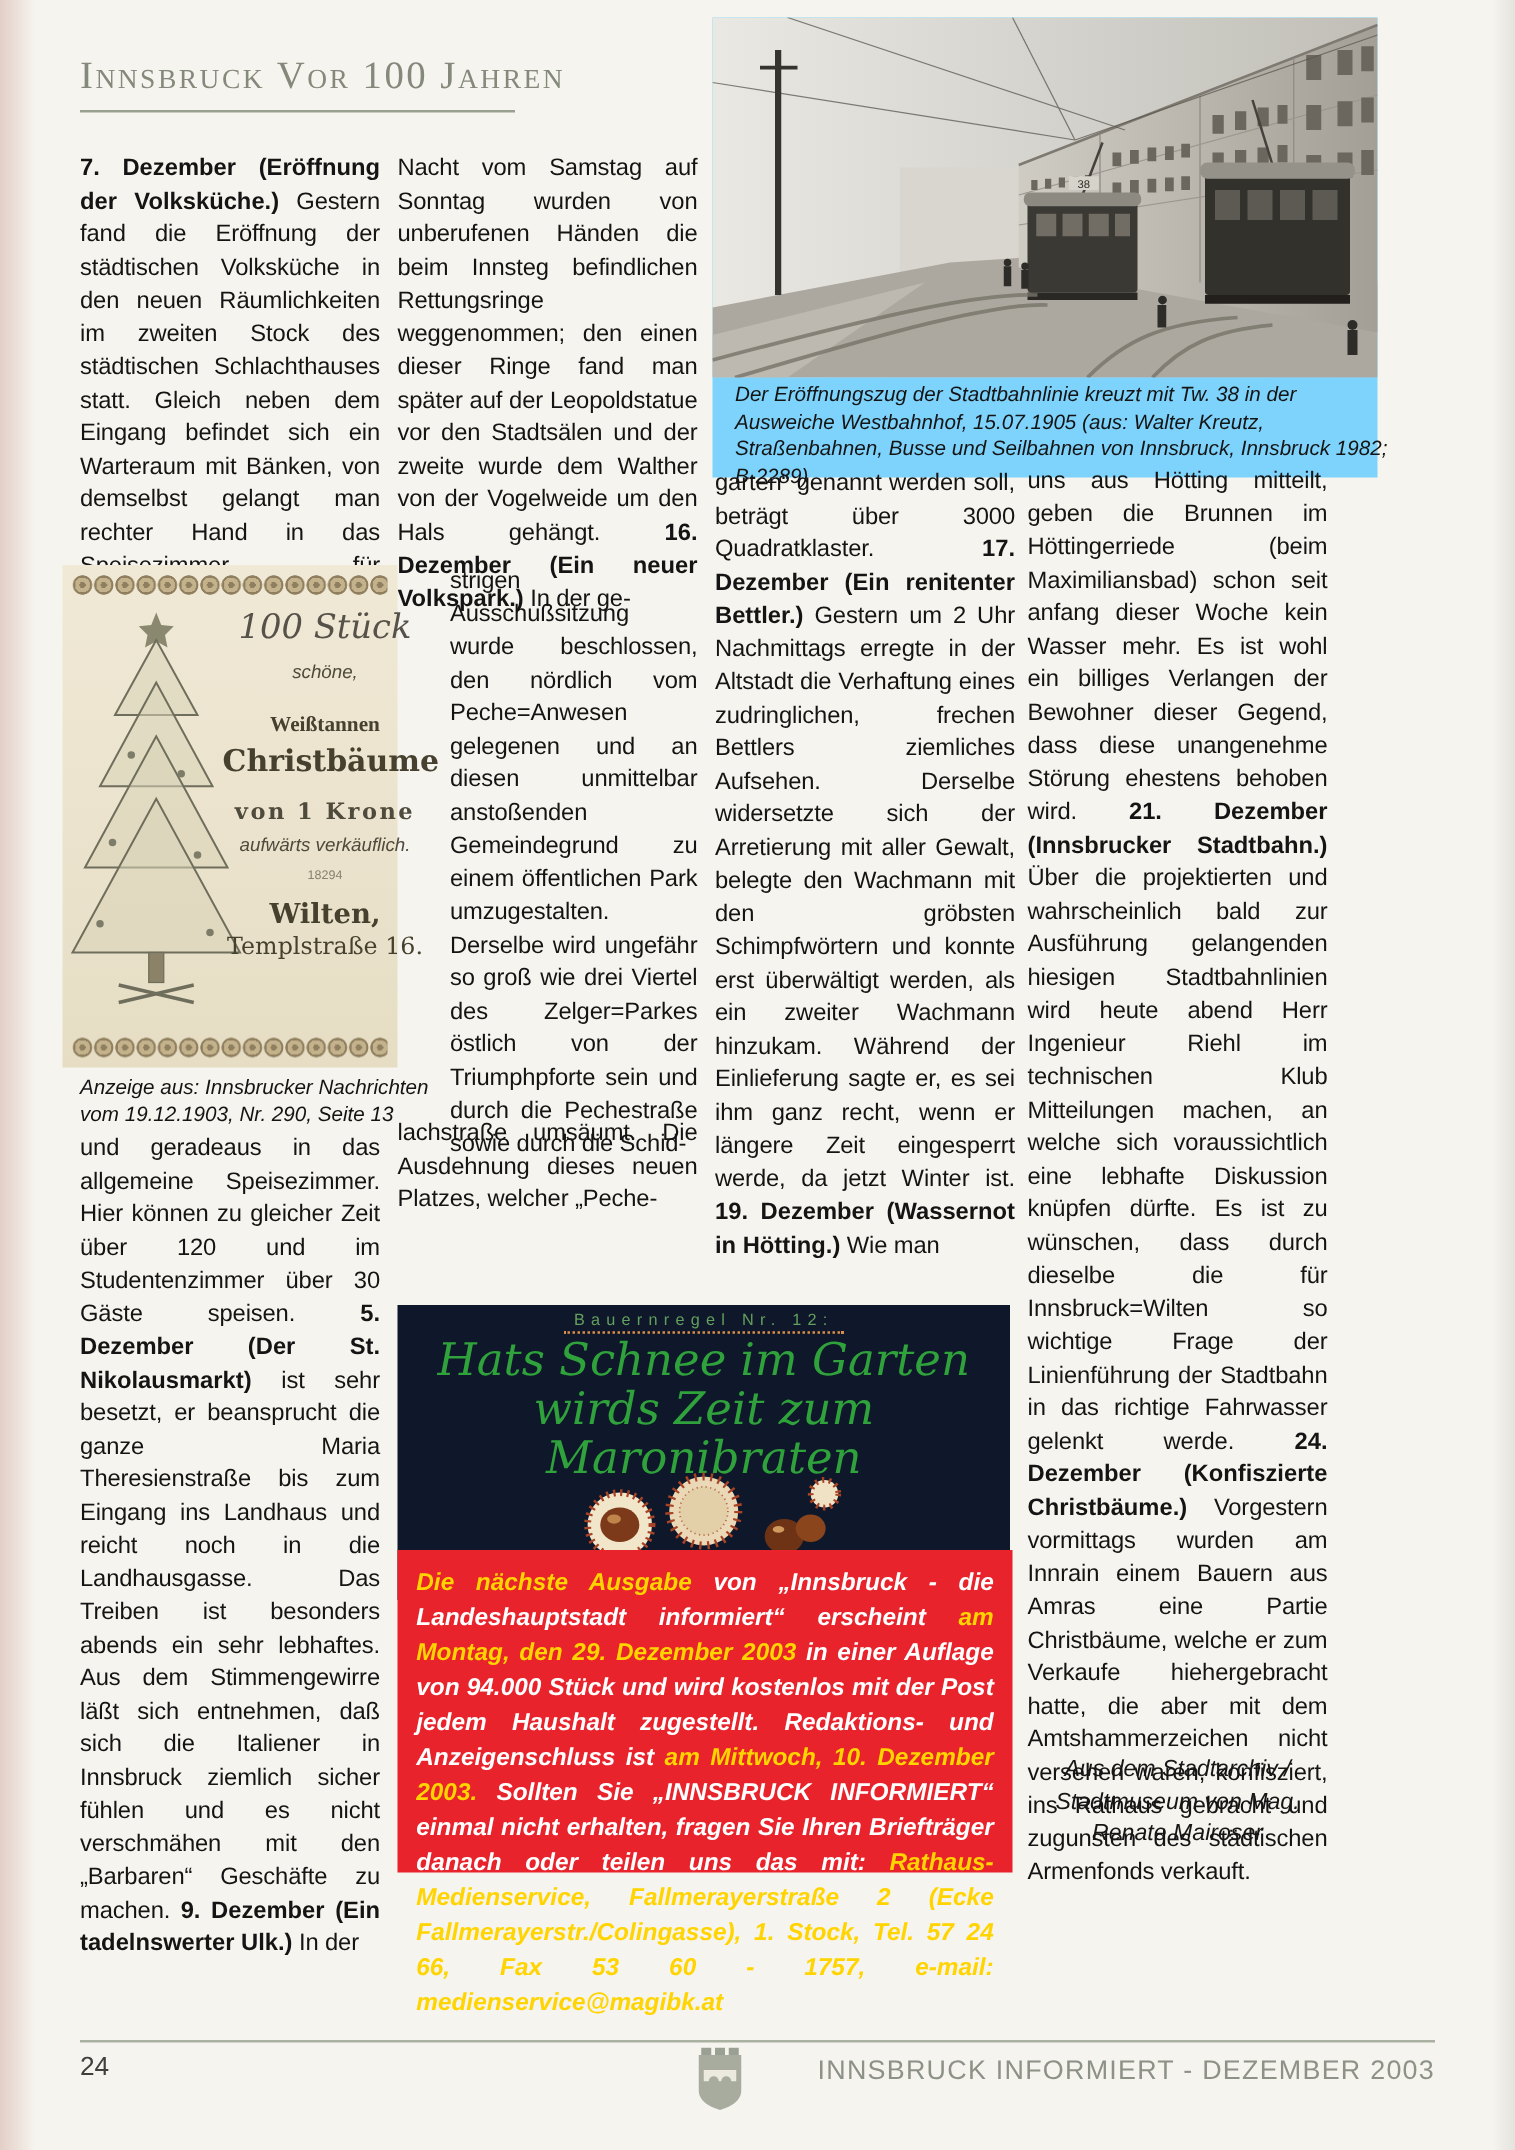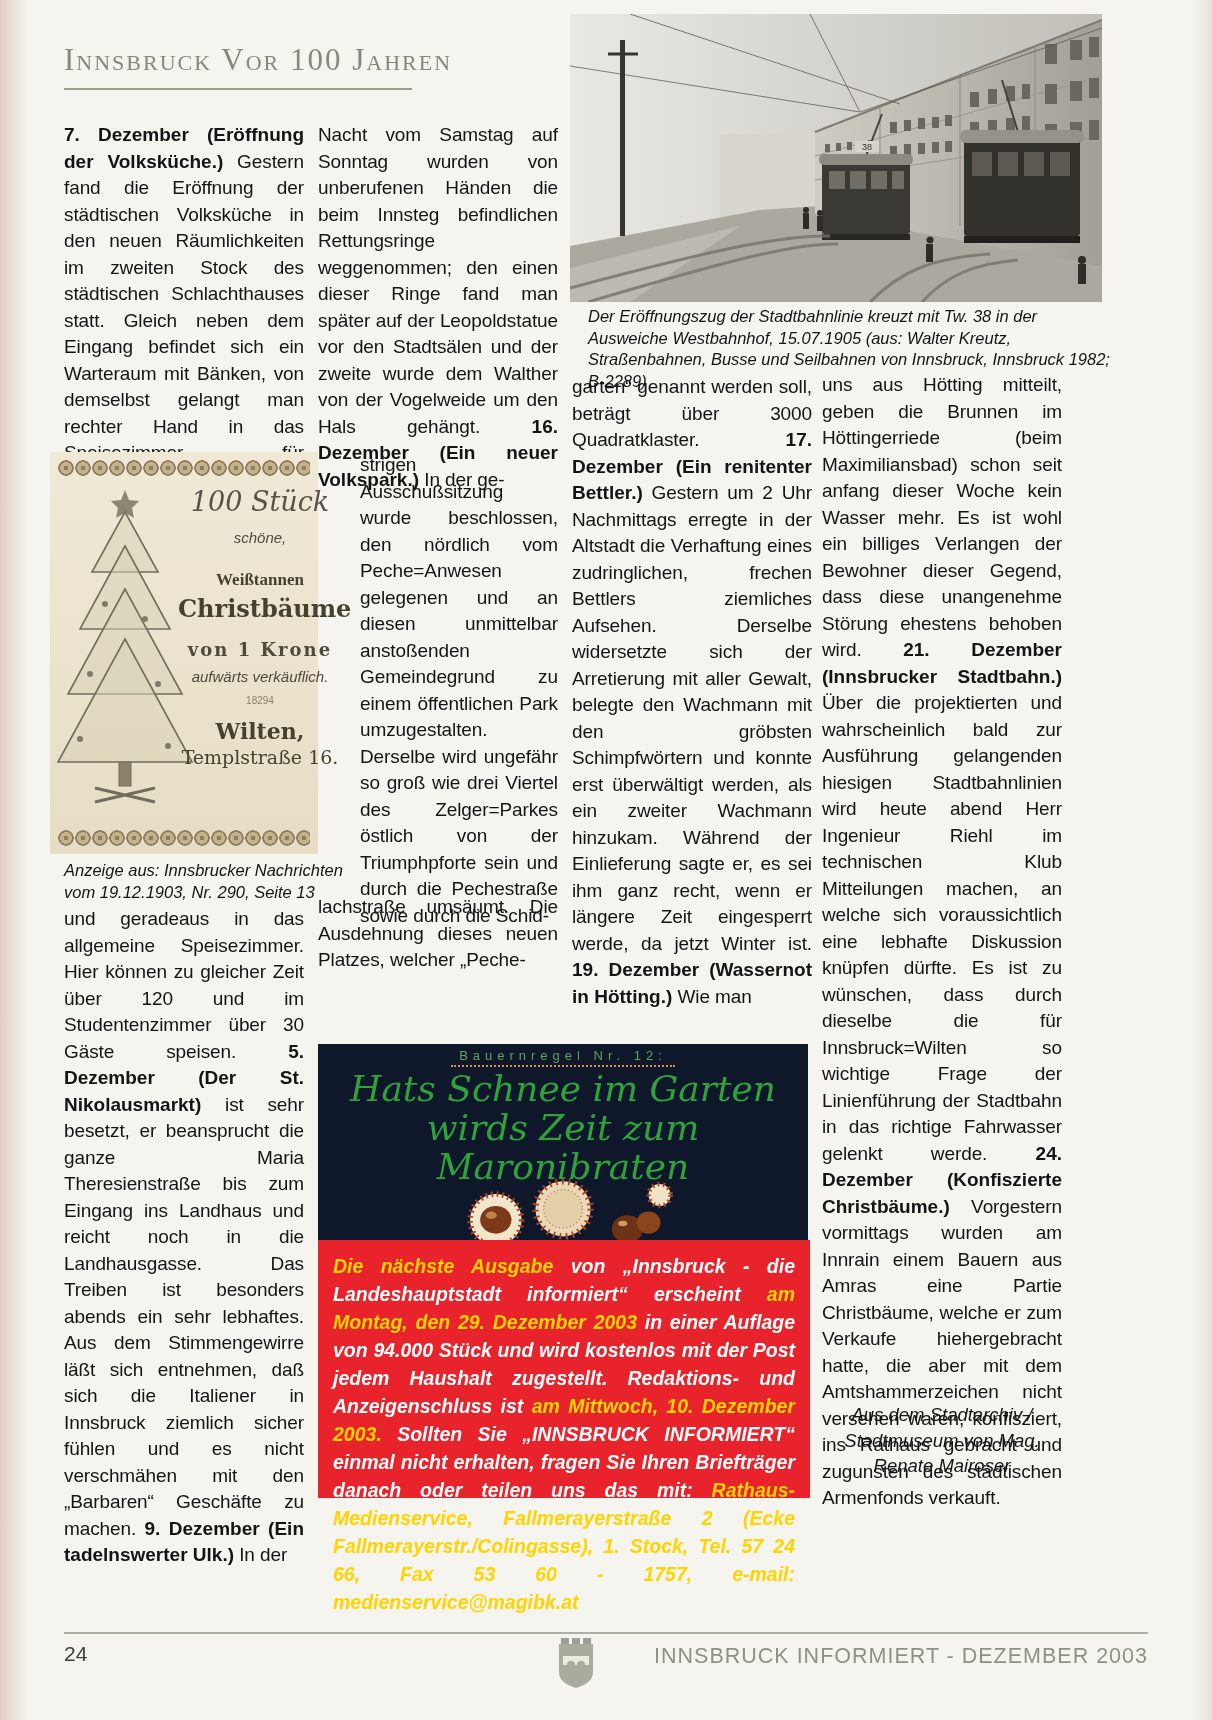"38" .photo { background: #fdba74 -> #7dd3fc; height: 288px -> 368px }
